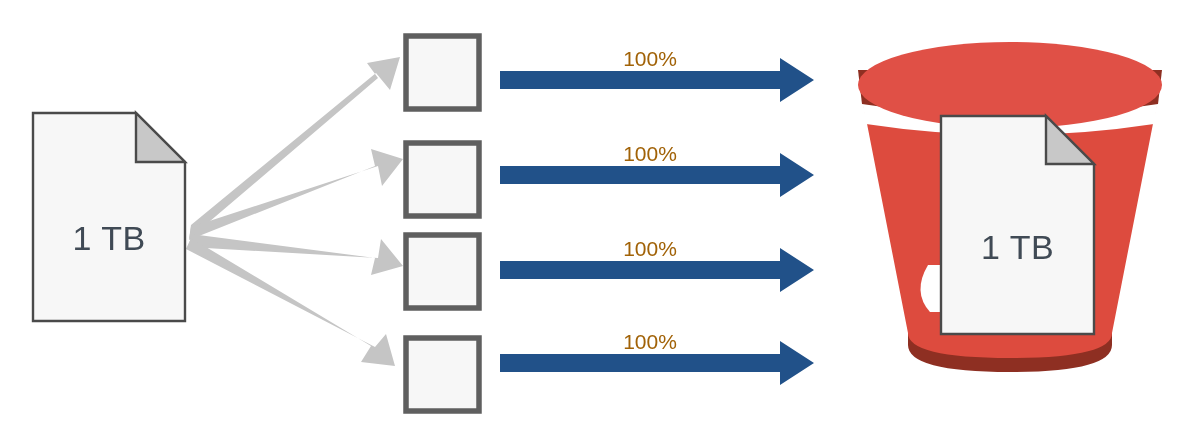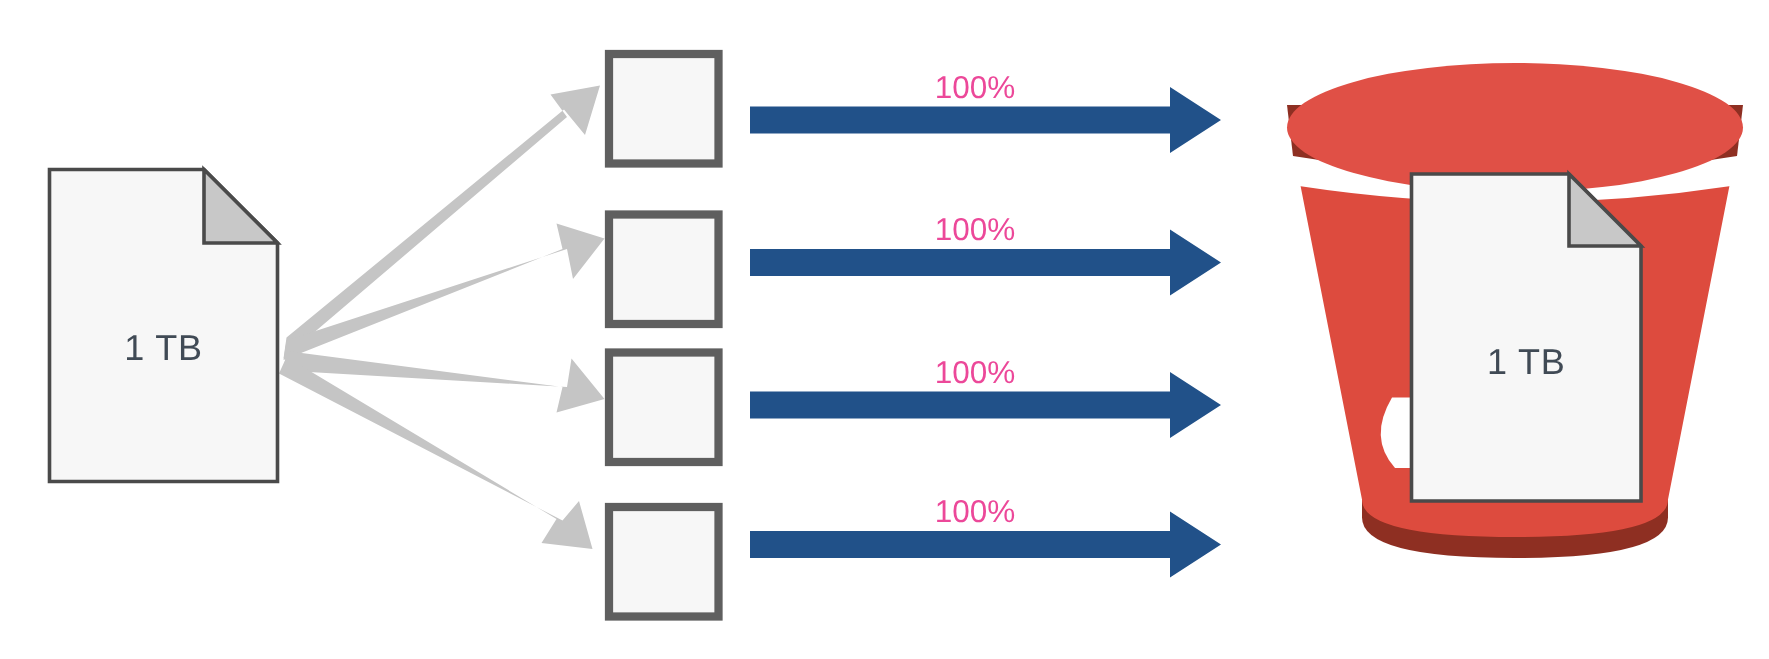"100%" .pct-label { color: #ec4899 -> #a16207 }
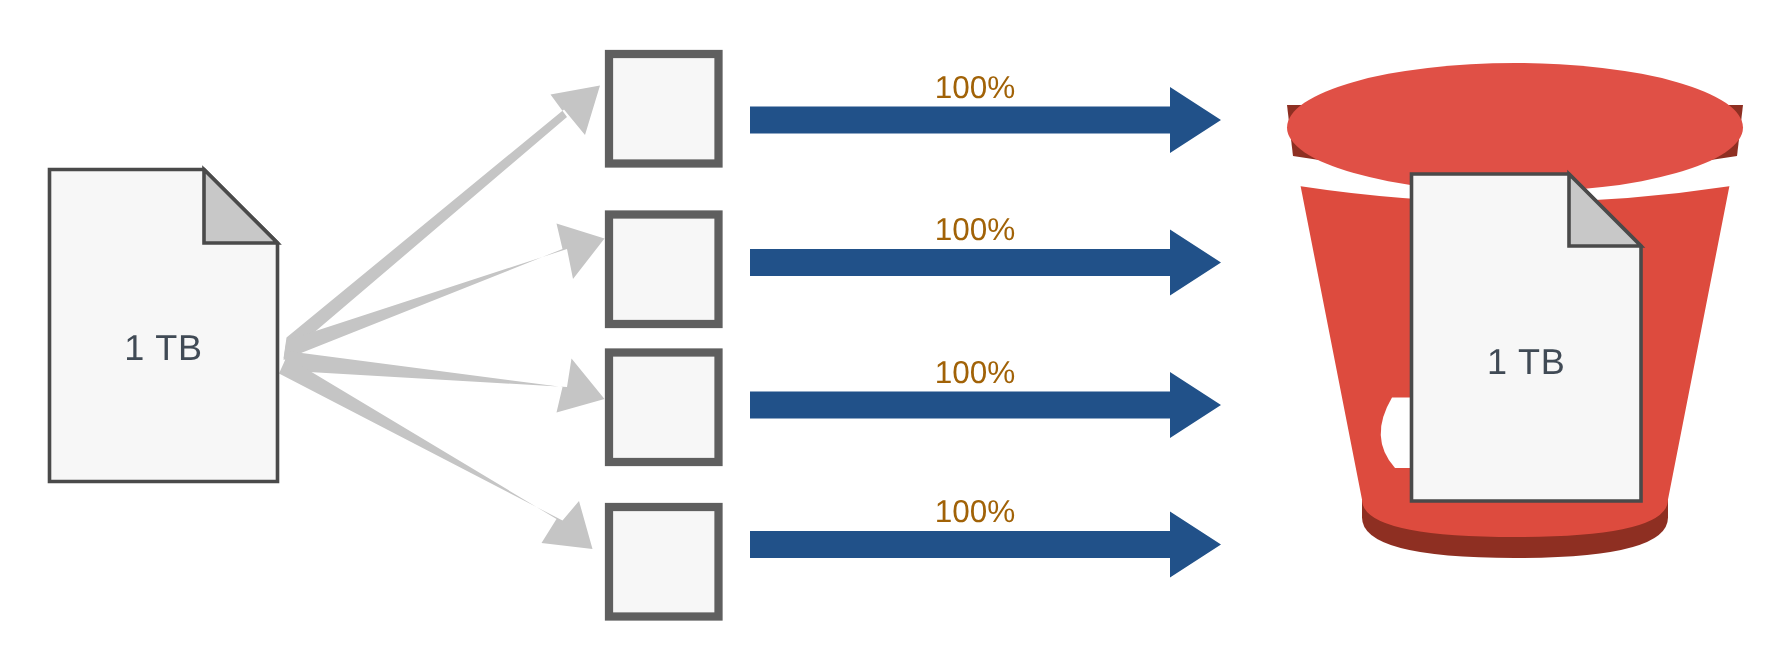"1 TB" .doc-label { font-size: 24px -> 34px }
